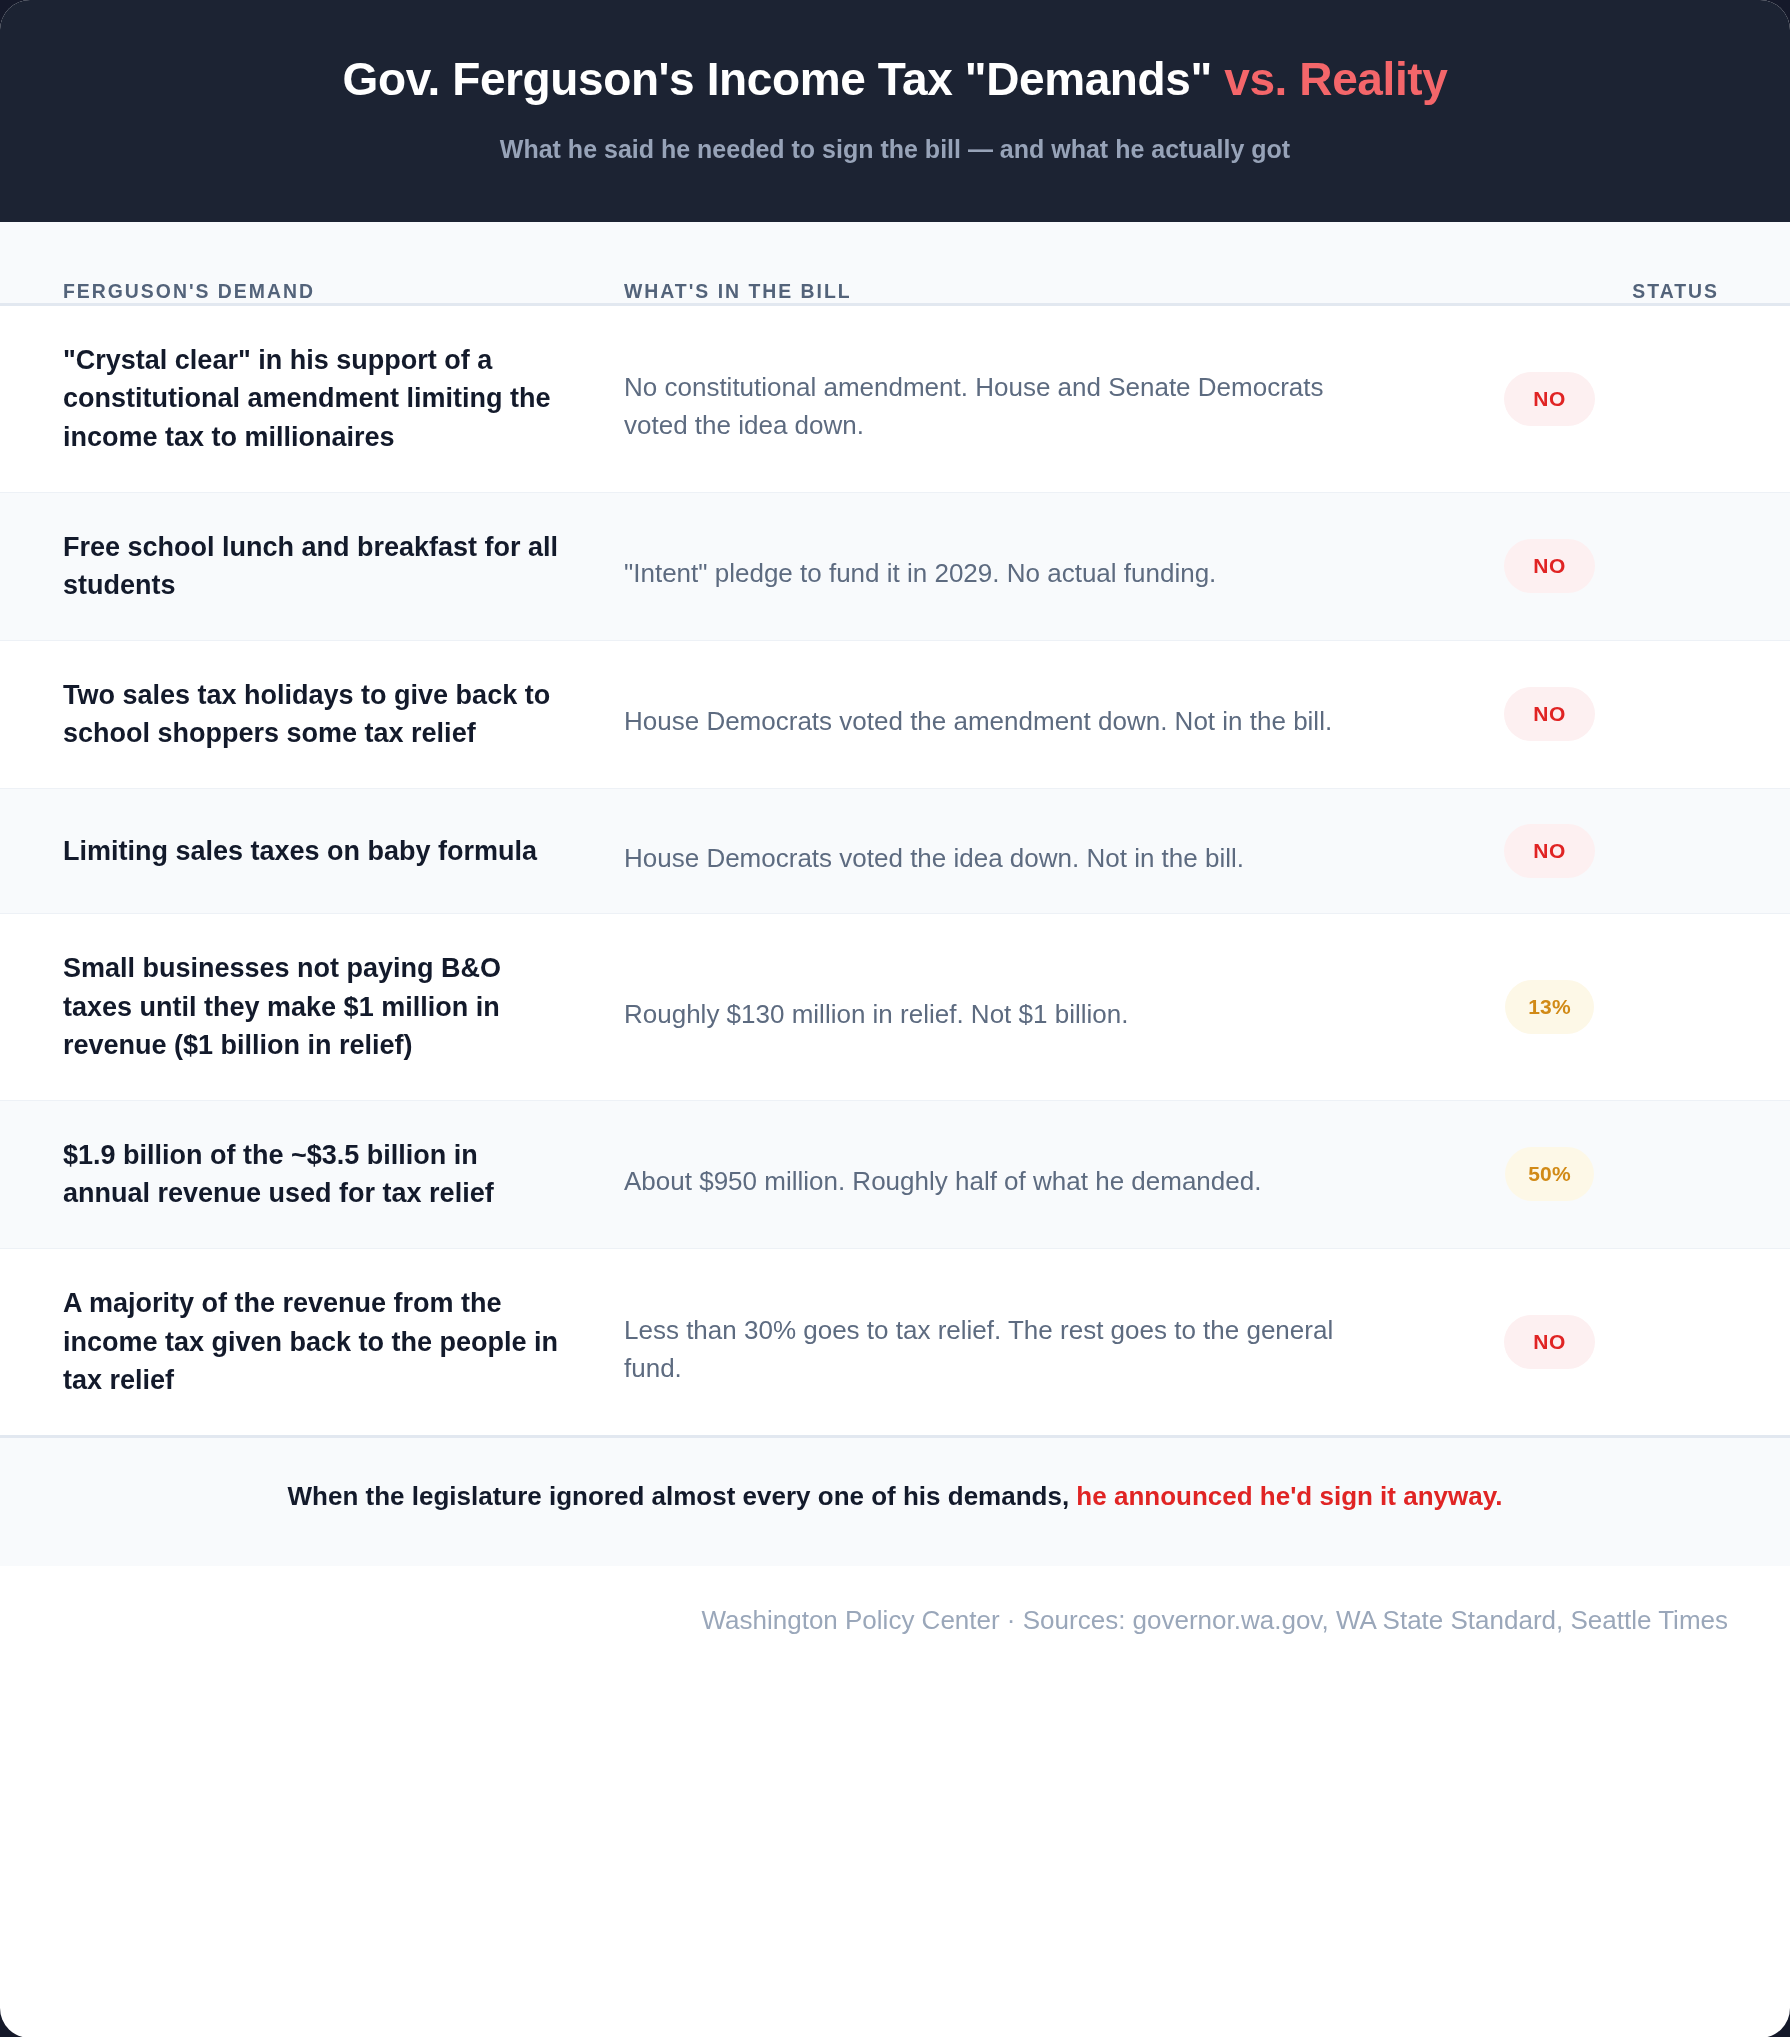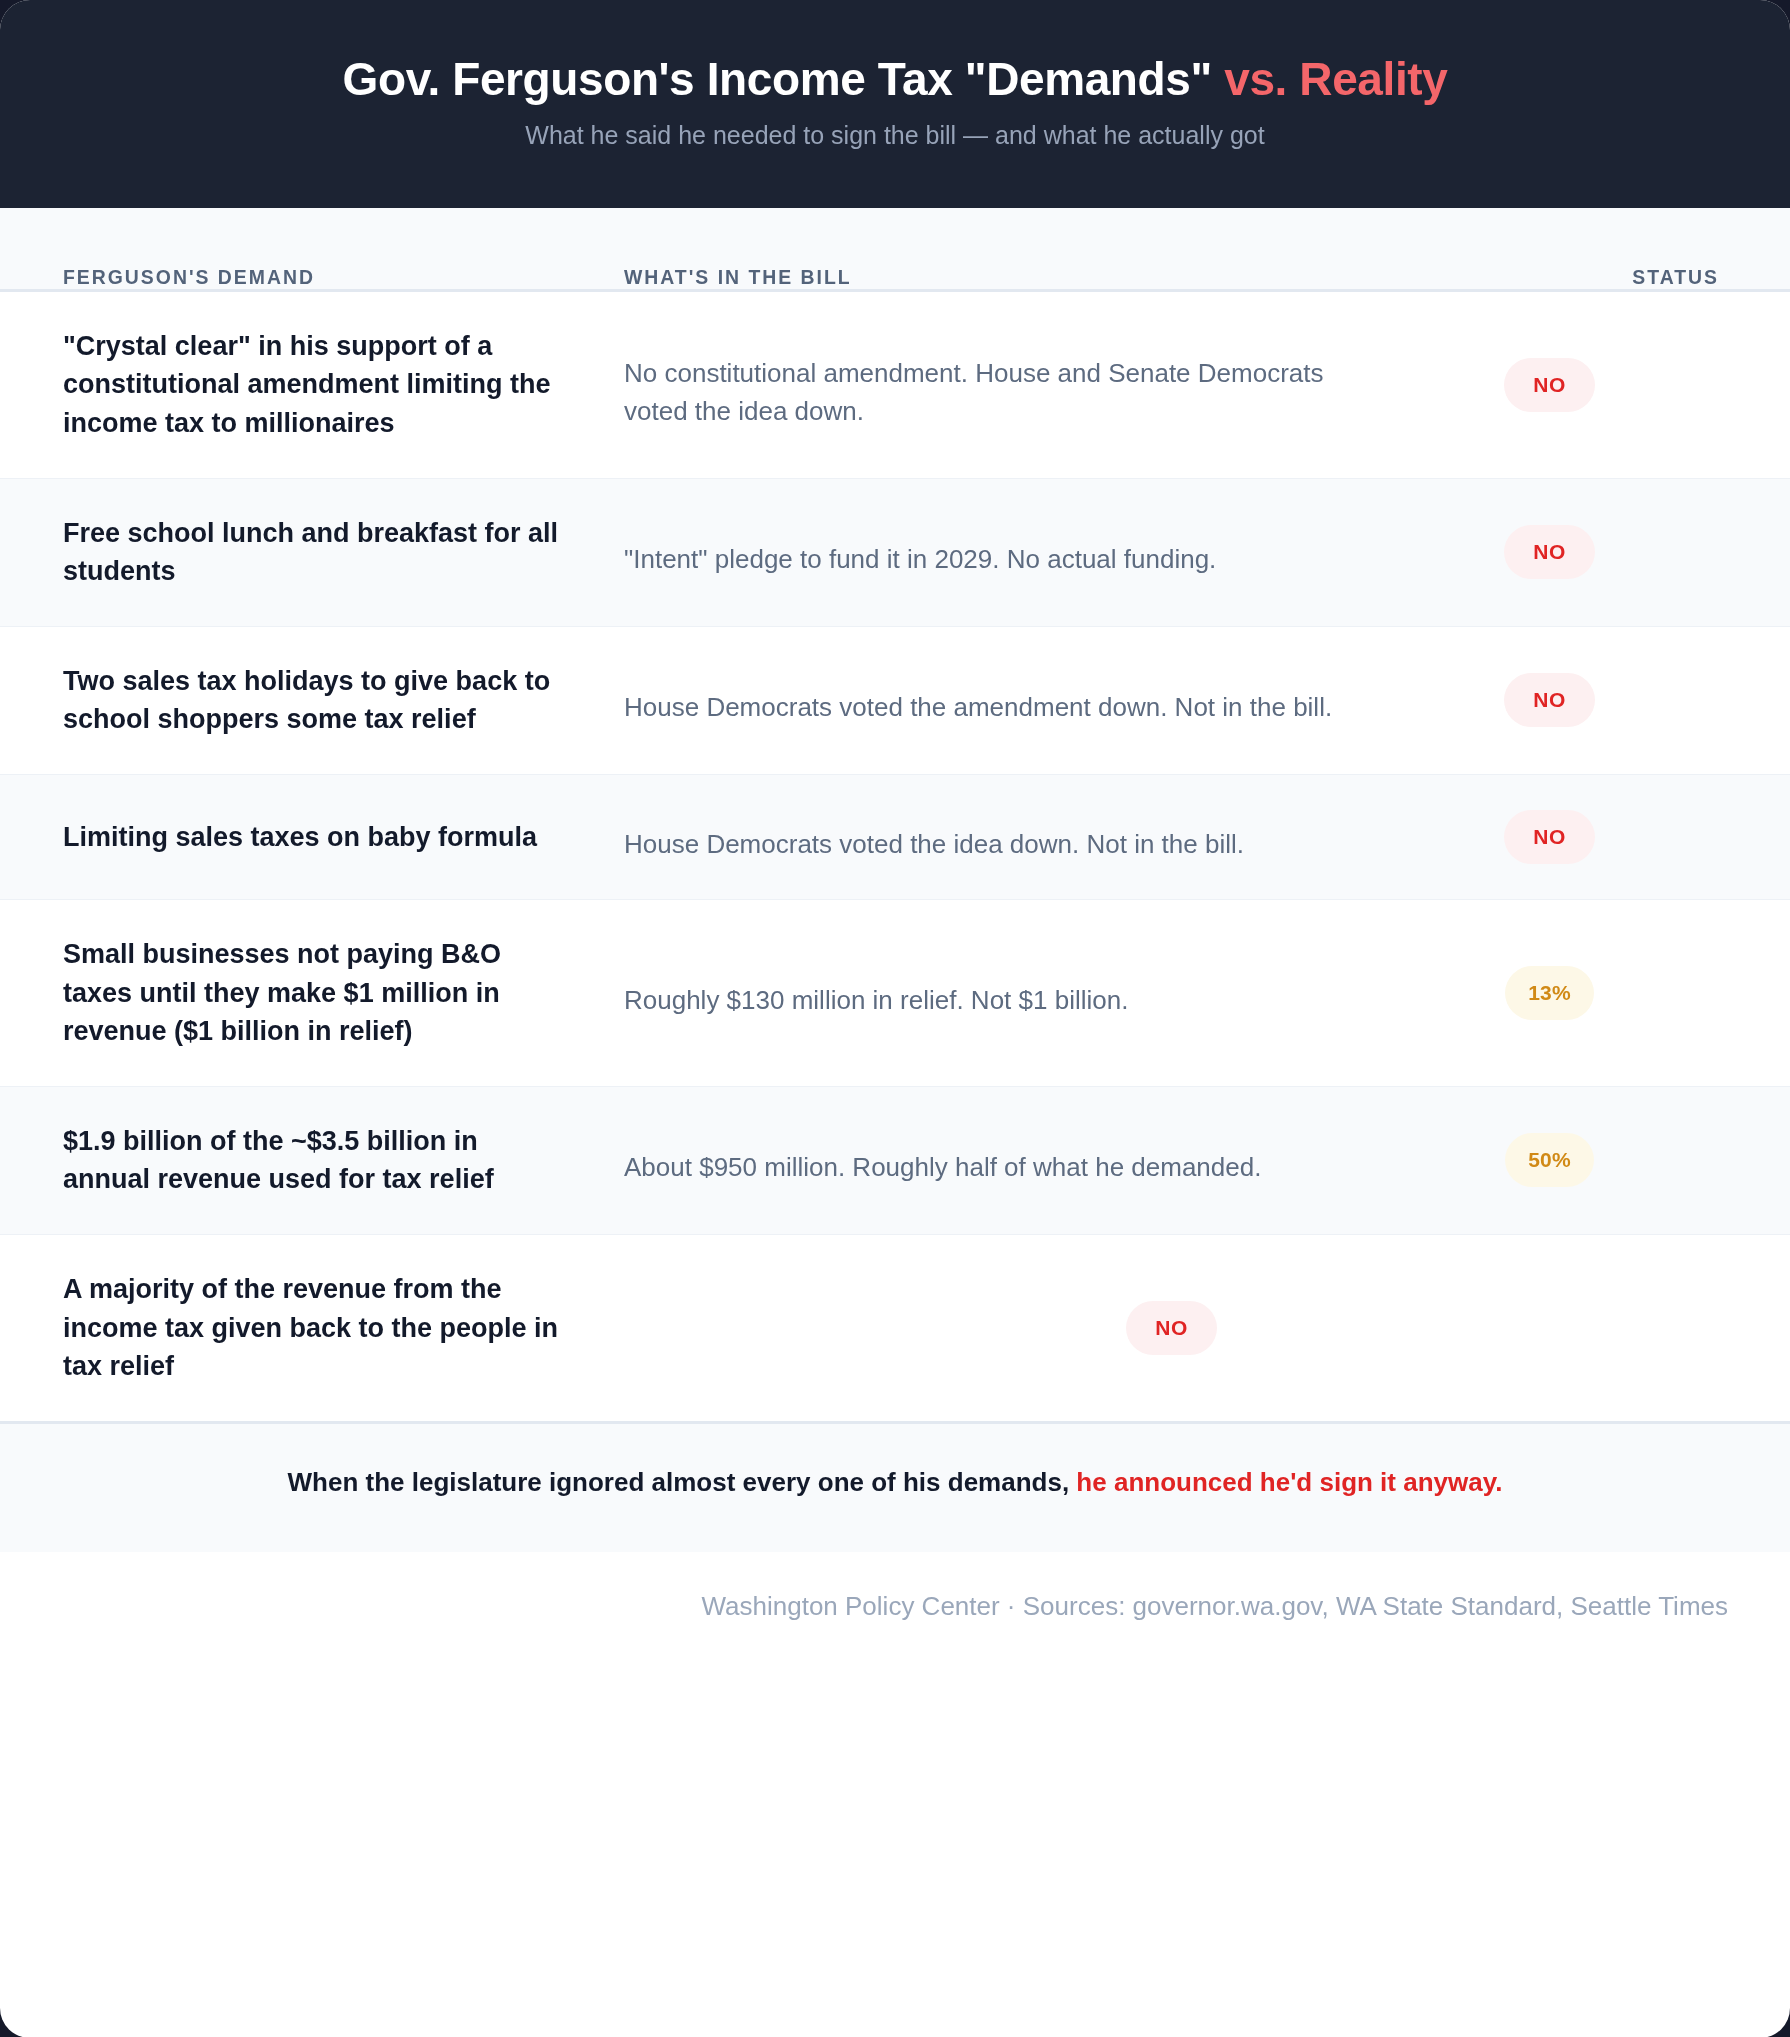"What he said he needed" .hero-sub { font-weight: normal -> bold; margin-top: 13px -> 27px }
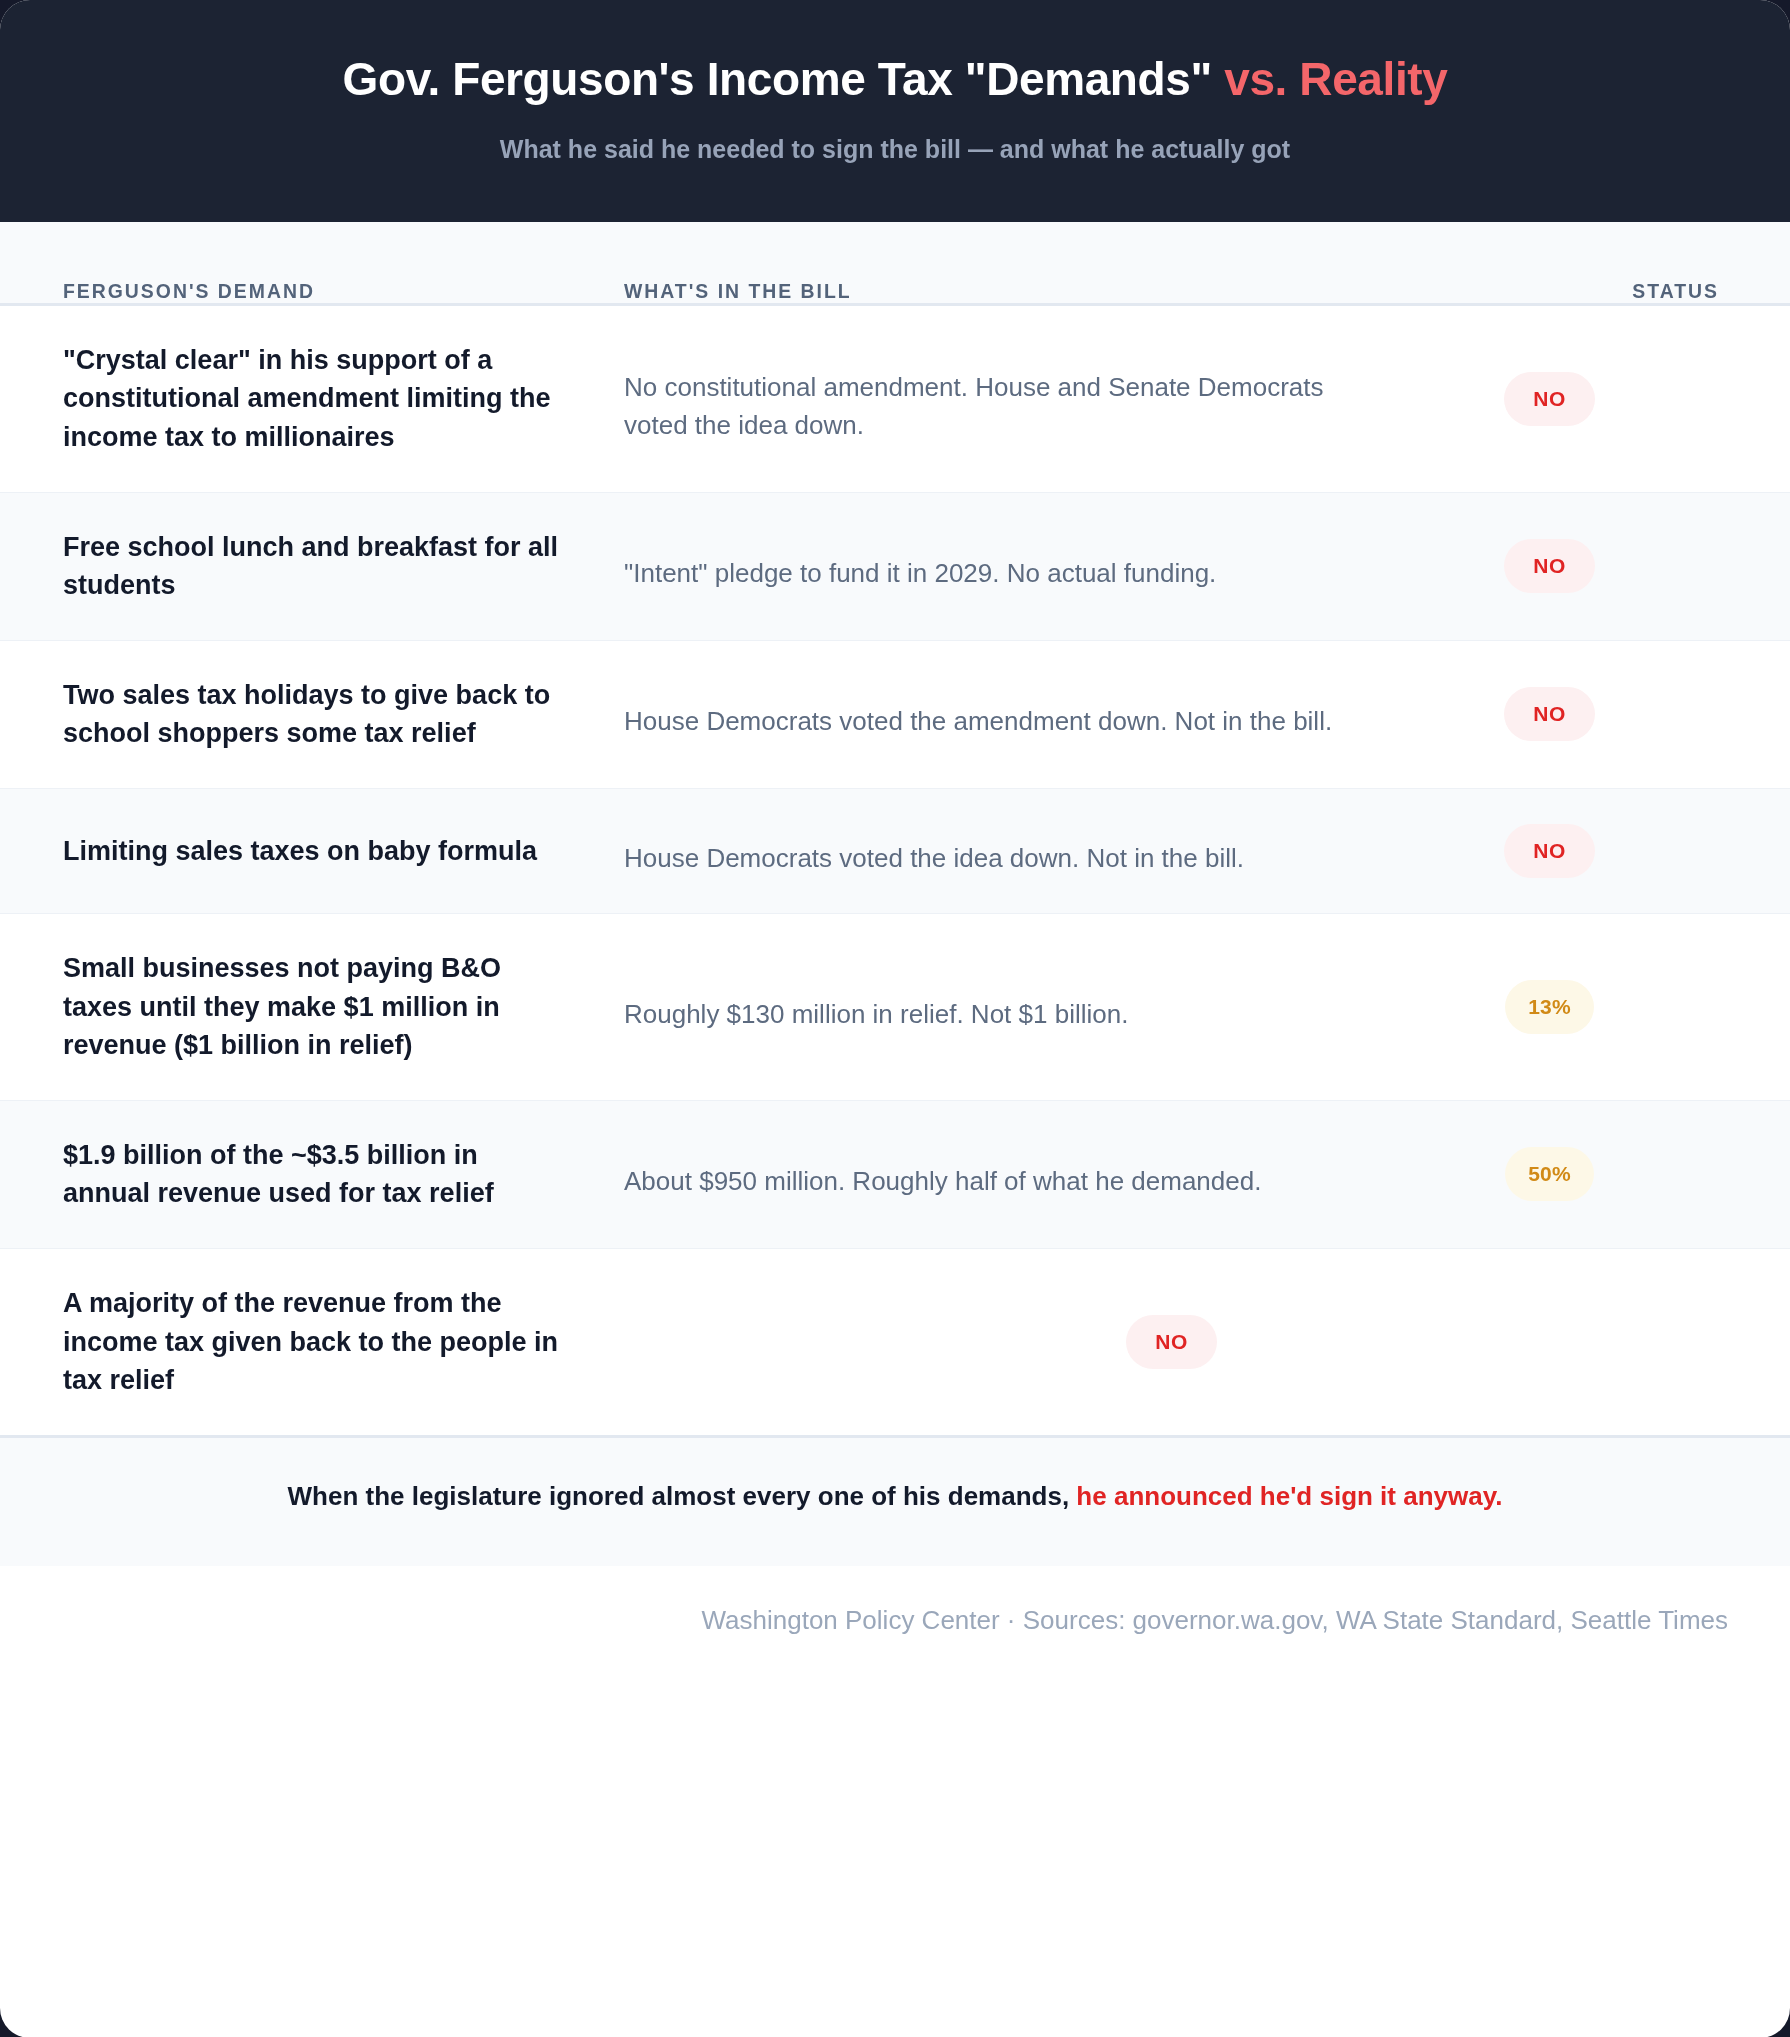"Less than 30% goes to" div.bill { html: none -> <div>Less than 30% goes to tax relief. The rest goes to the general fund.</div> }
